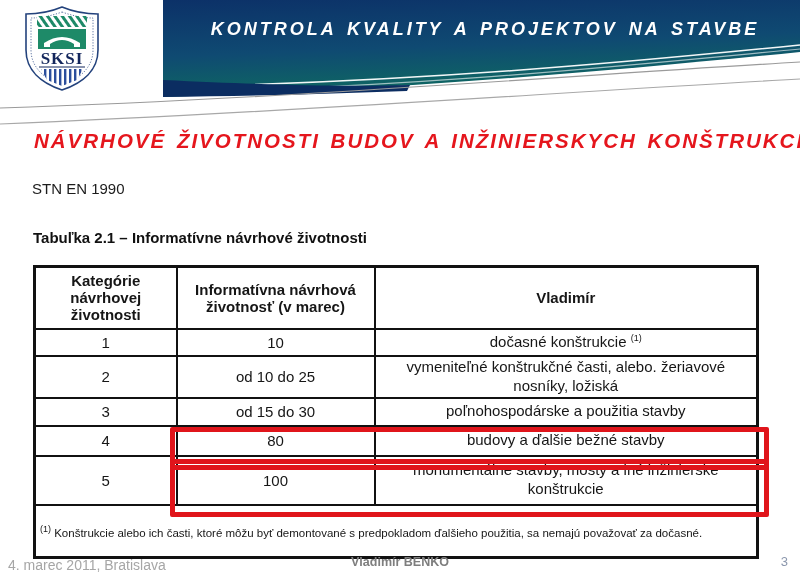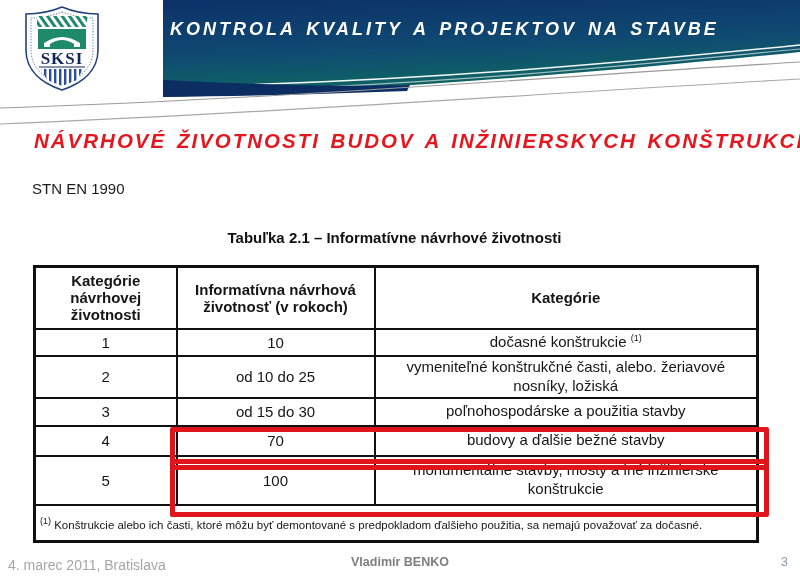"KONTROLA KVALITY A PROJEKTOV NA" .hdr-title { text-align: left -> center }
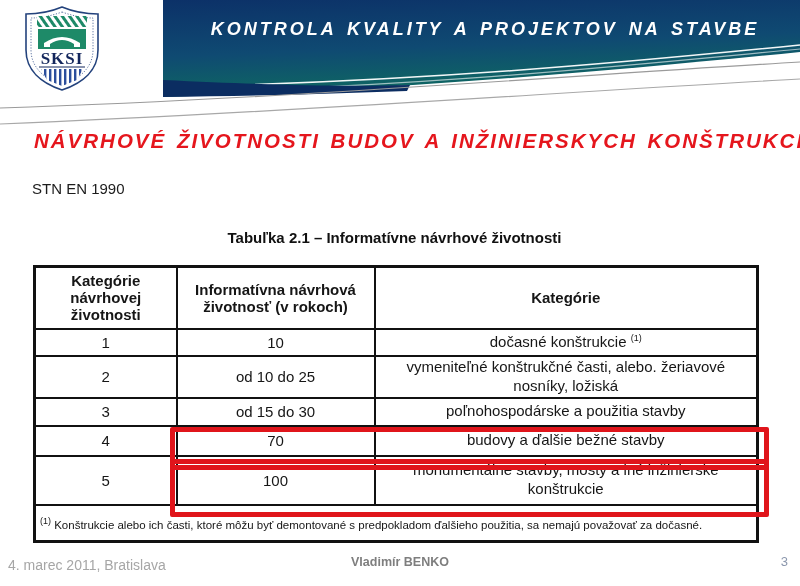"Tabuľka 2.1 – Informatívne návrhové" .tbl-caption { text-align: center -> none }
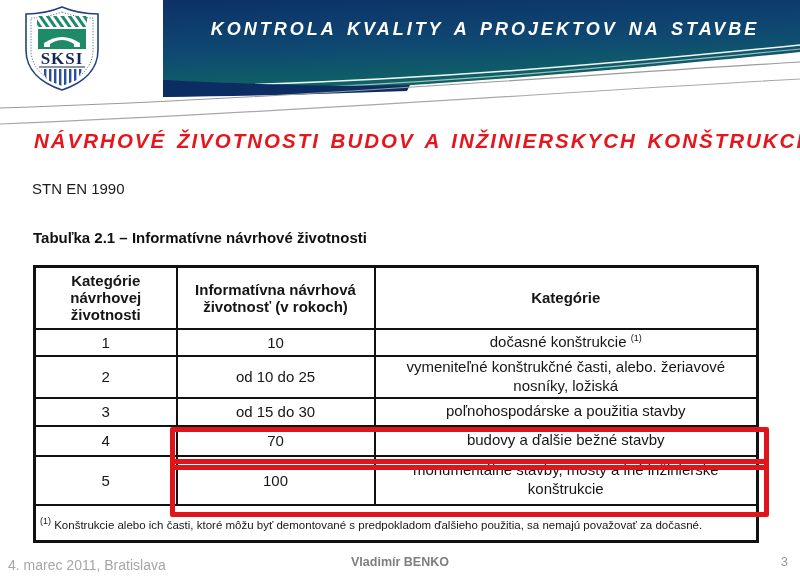"Informatívna návrhová životnosť (v" th { text: rokoch -> marec }
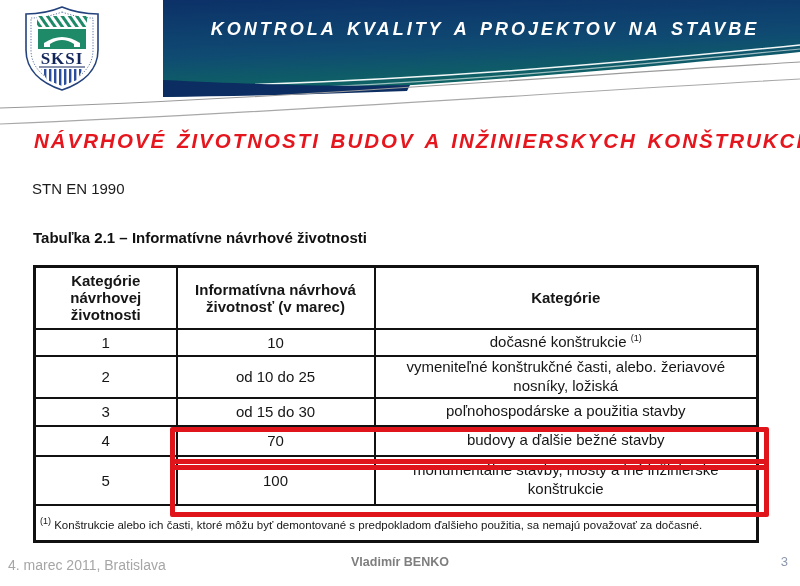"Kategórie" th { text: Kategórie -> Vladimír }
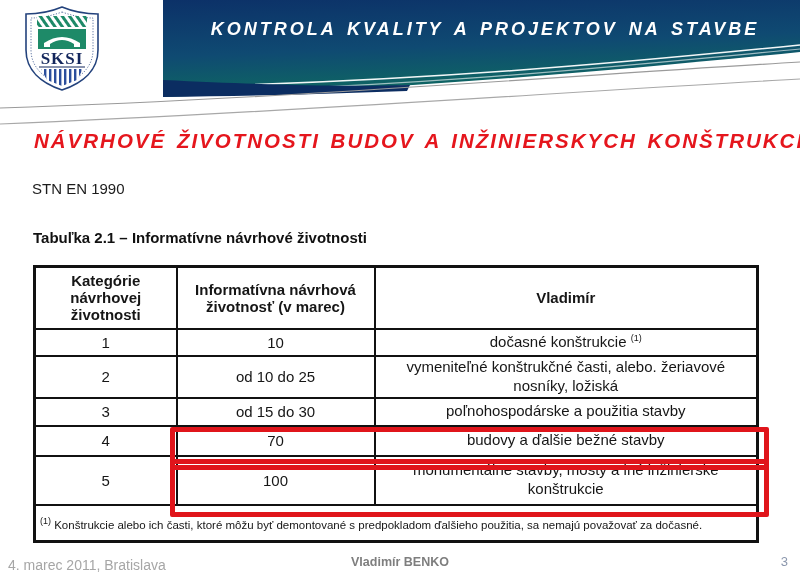"70" td.c { text: 70 -> 80 }
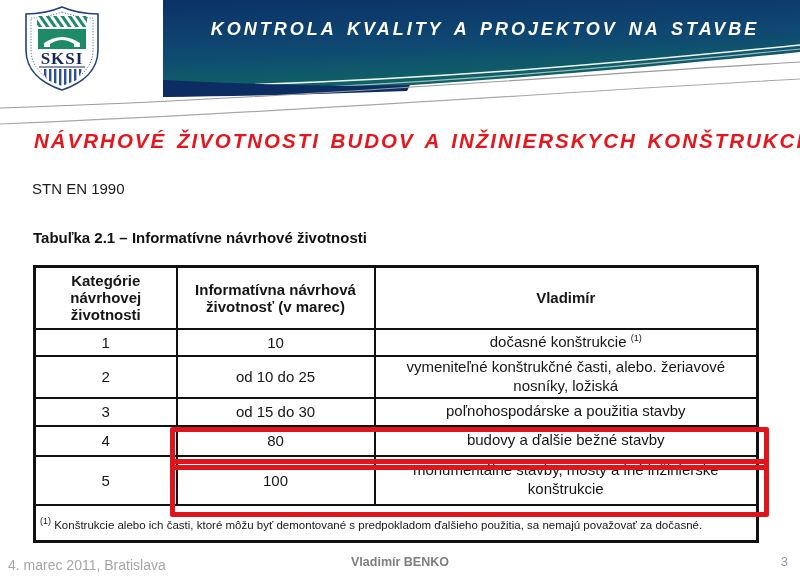"(1) Konštrukcie alebo ich časti," tr.fn td { padding: 10px 4px -> 18px 4px }
